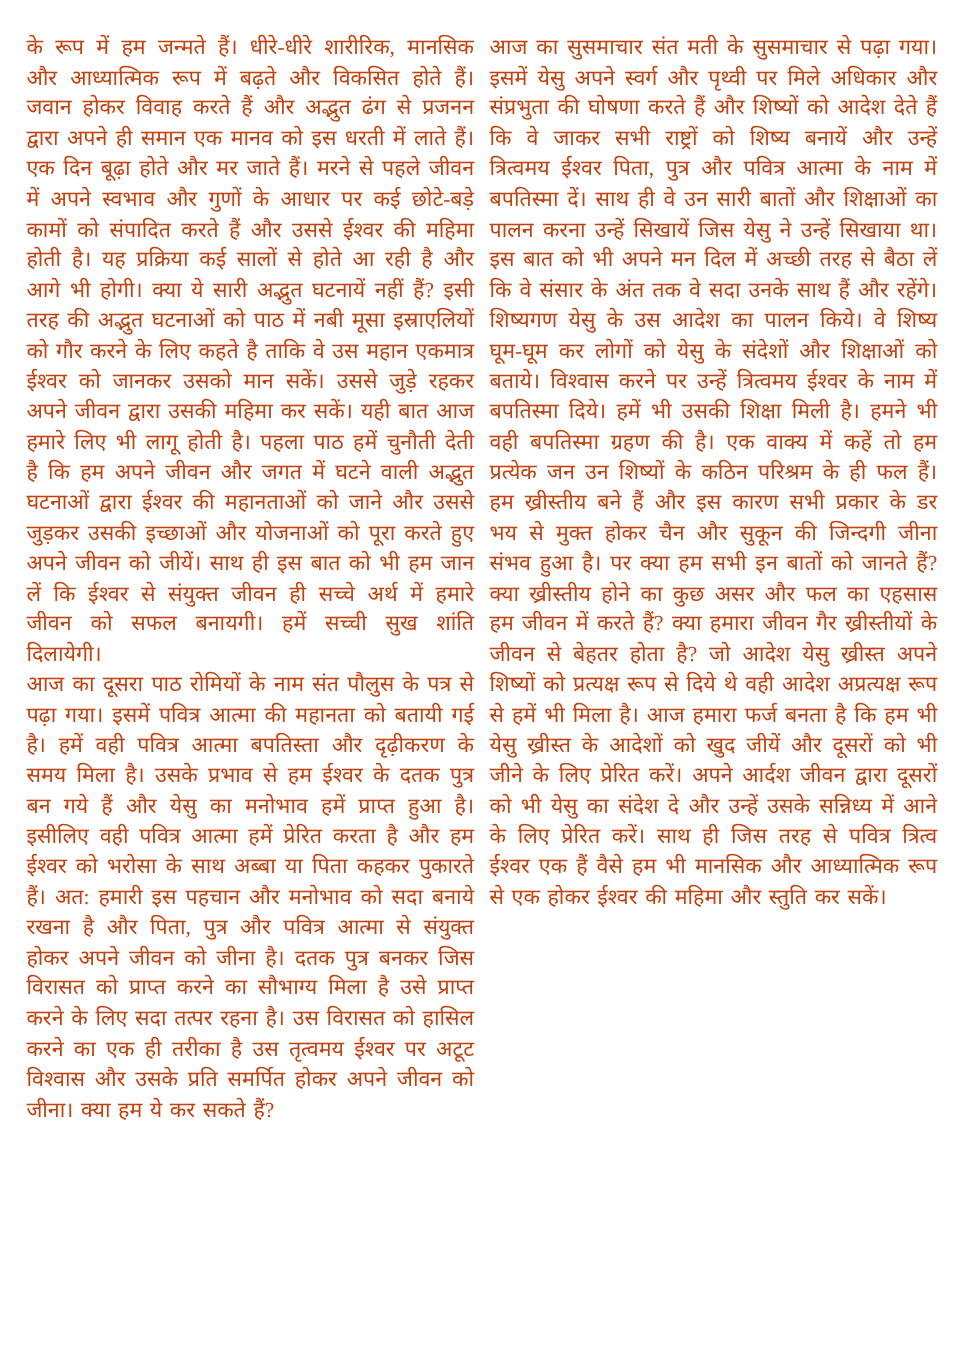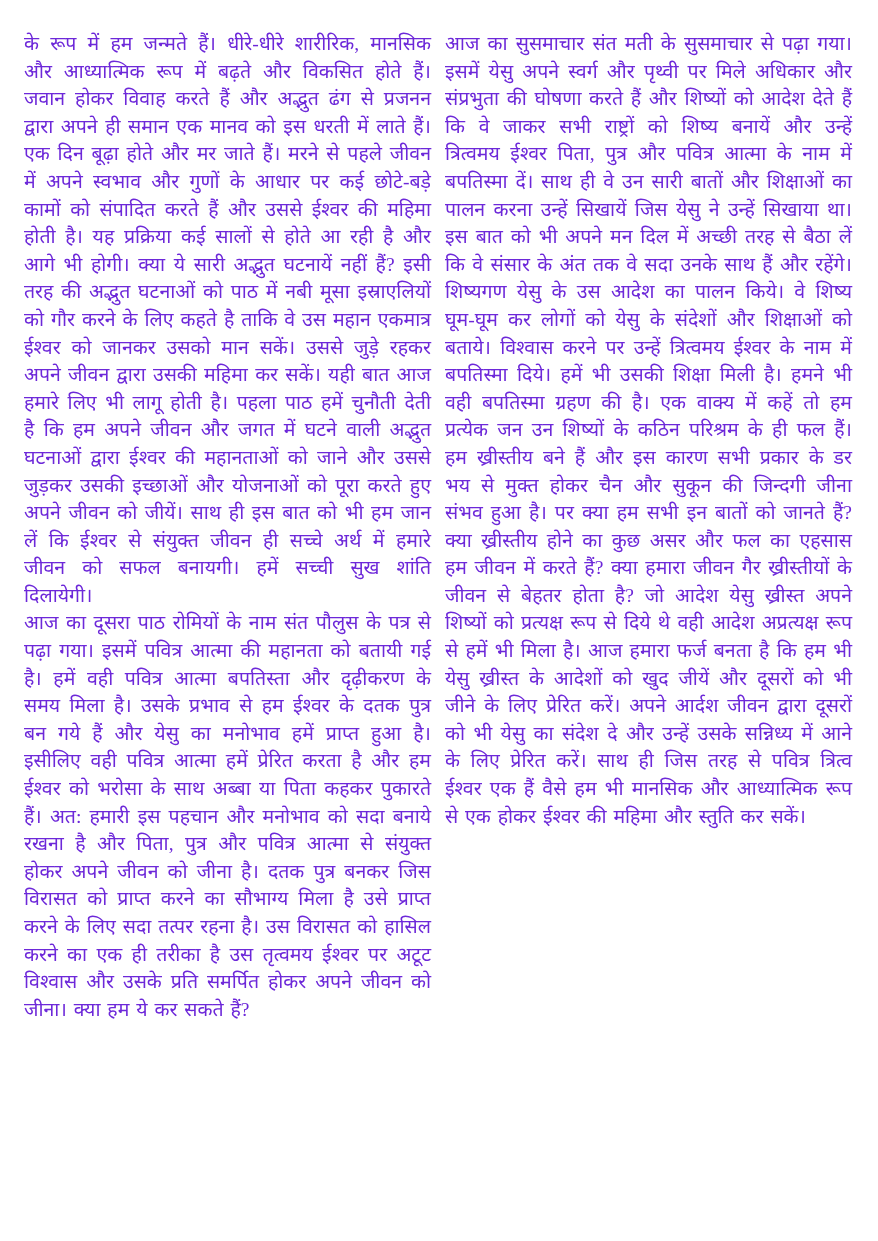"के रूप में हम जन्मते" .page { color: #6d28d9 -> #c2410c }
